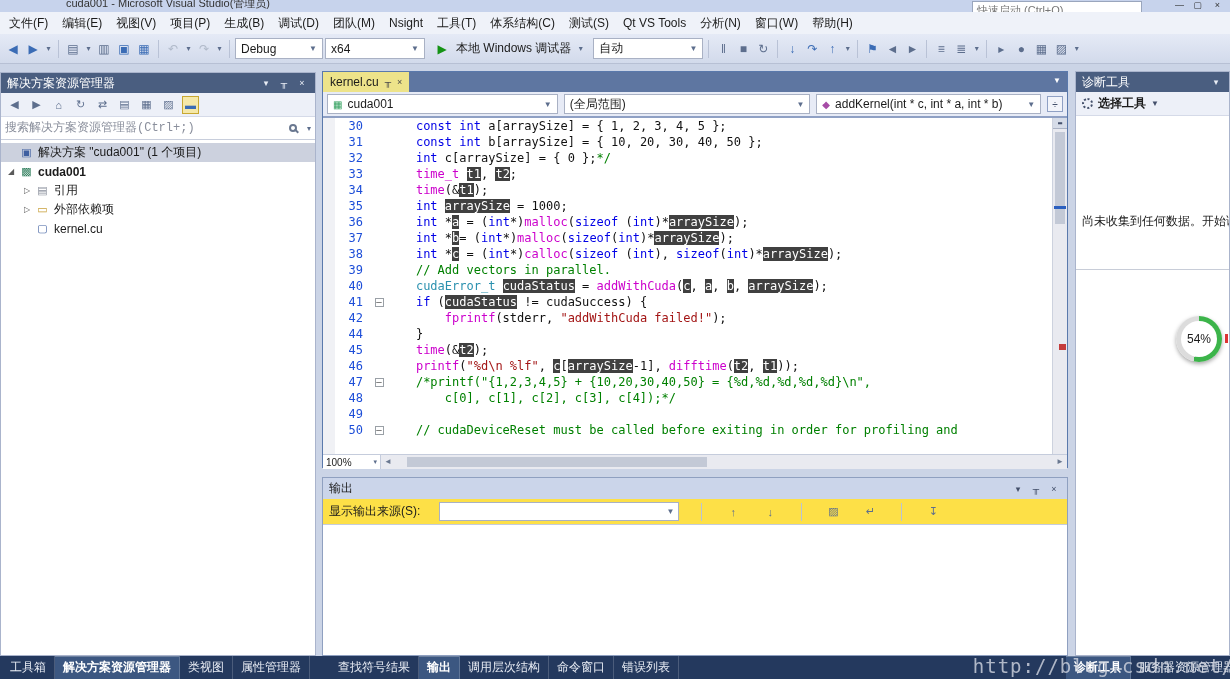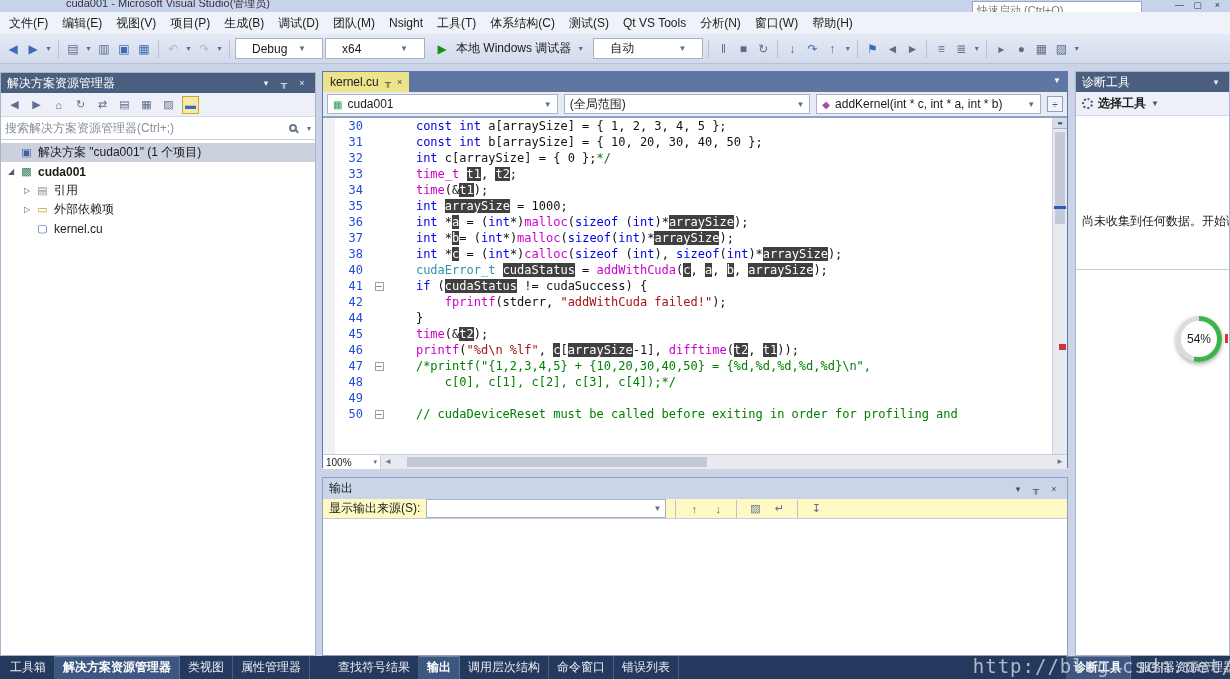"Debug" .combo { padding: 0 16px -> 0 5px }
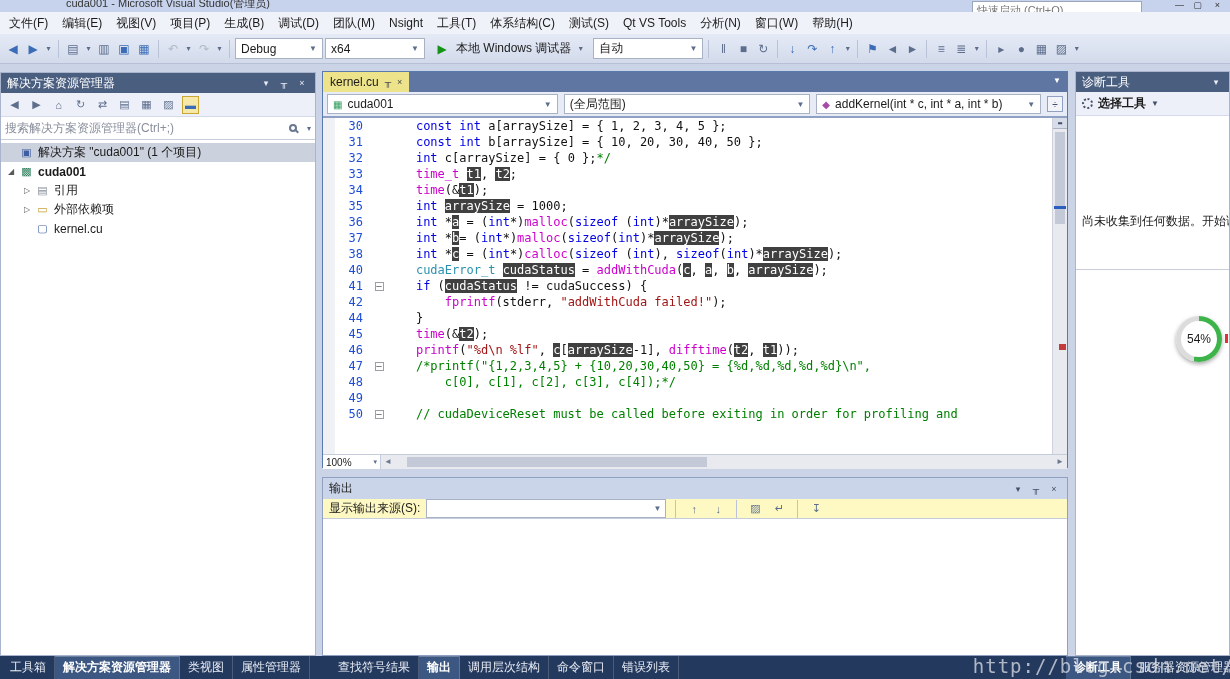"搜索解决方案资源管理器(Ctrl+;)" .se-search-input { font-family: Liberation Sans, sans-serif -> Liberation Mono, monospace }
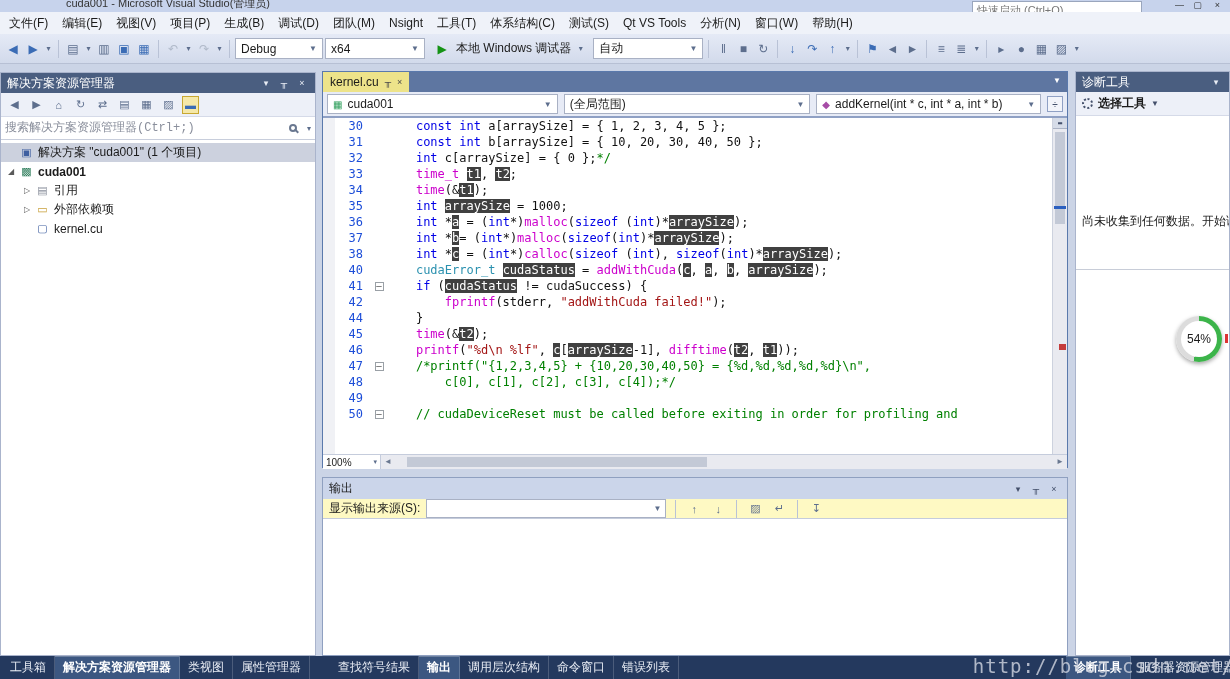"39" div.code-line { html: none -> <div><span>39</span><span></span><span><span> </span><span>// Add vectors in parallel.</span></span></div> }
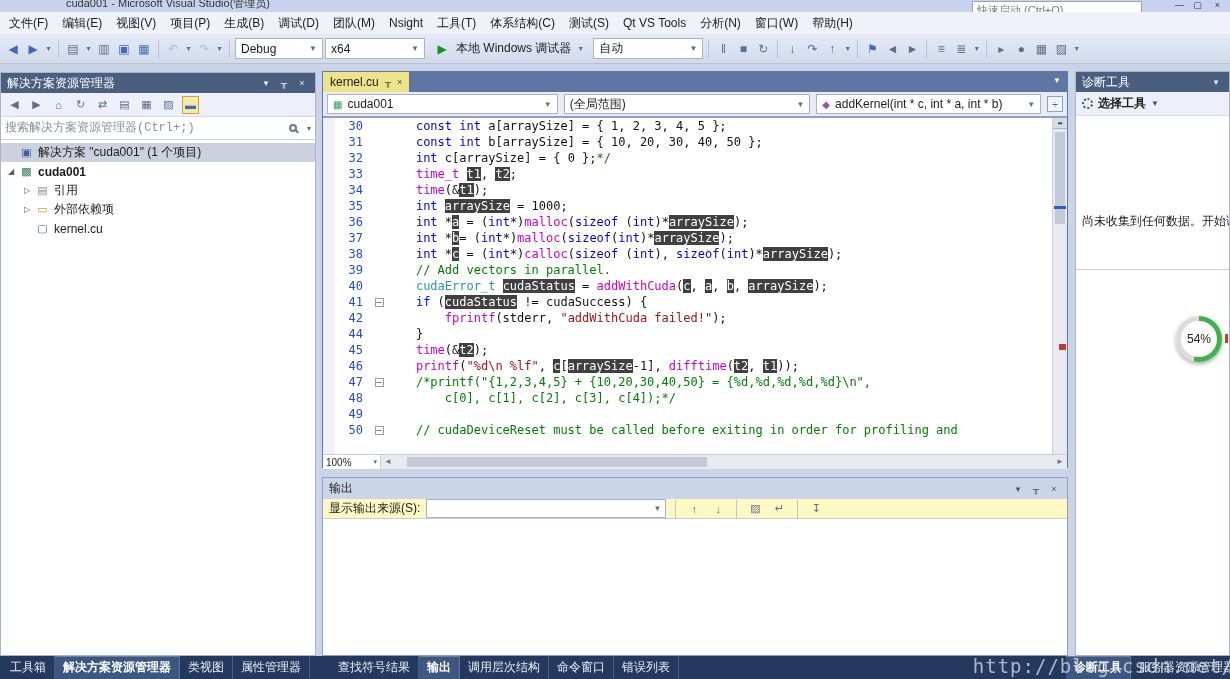"显示输出来源(S):" .out-toolbar { background: #fef9c3 -> #fde047; gap: 6px -> 19px; height: 20px -> 26px }
